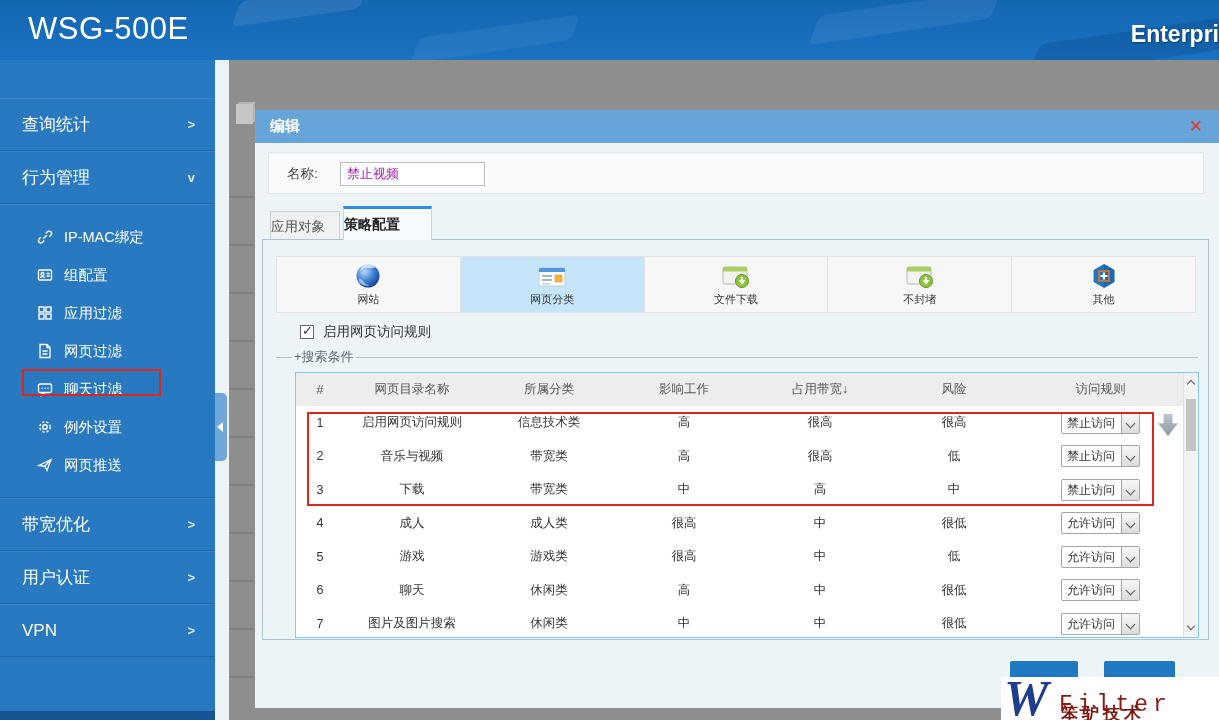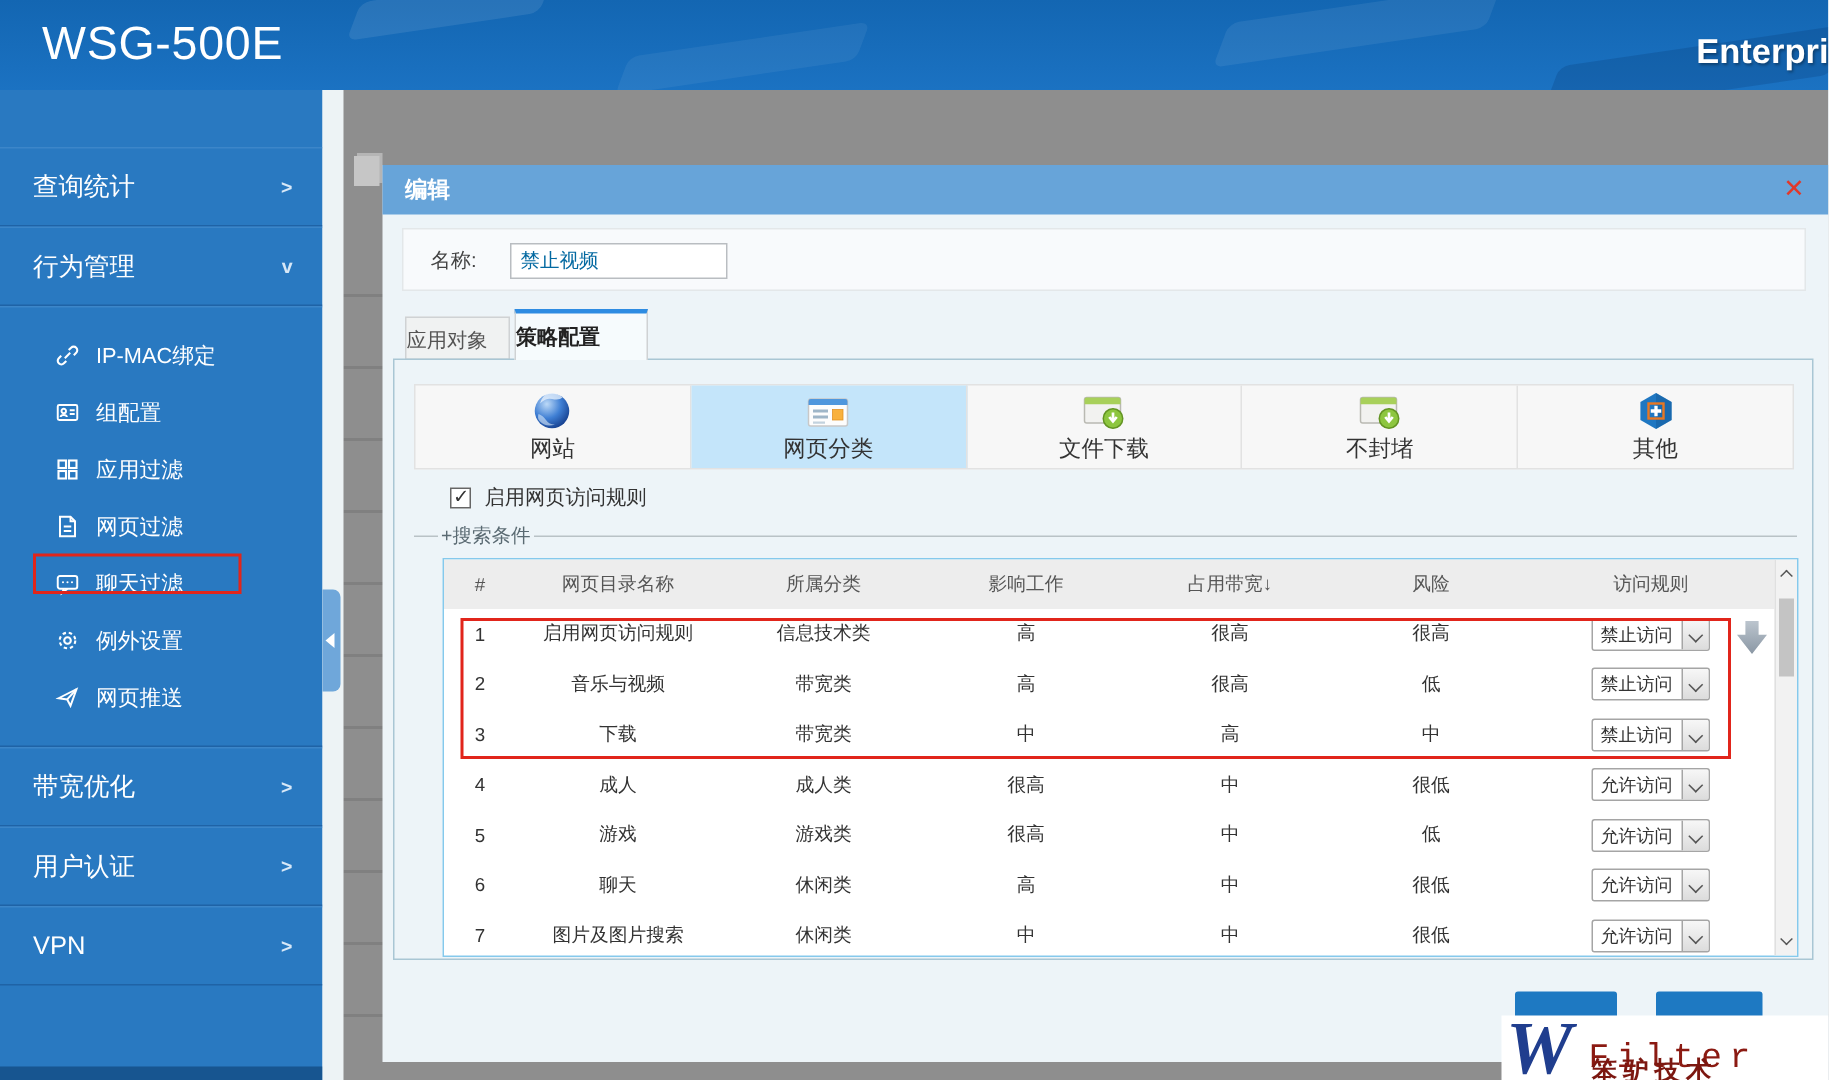"禁止视频" .name-input { color: #0369a1 -> #a21caf }
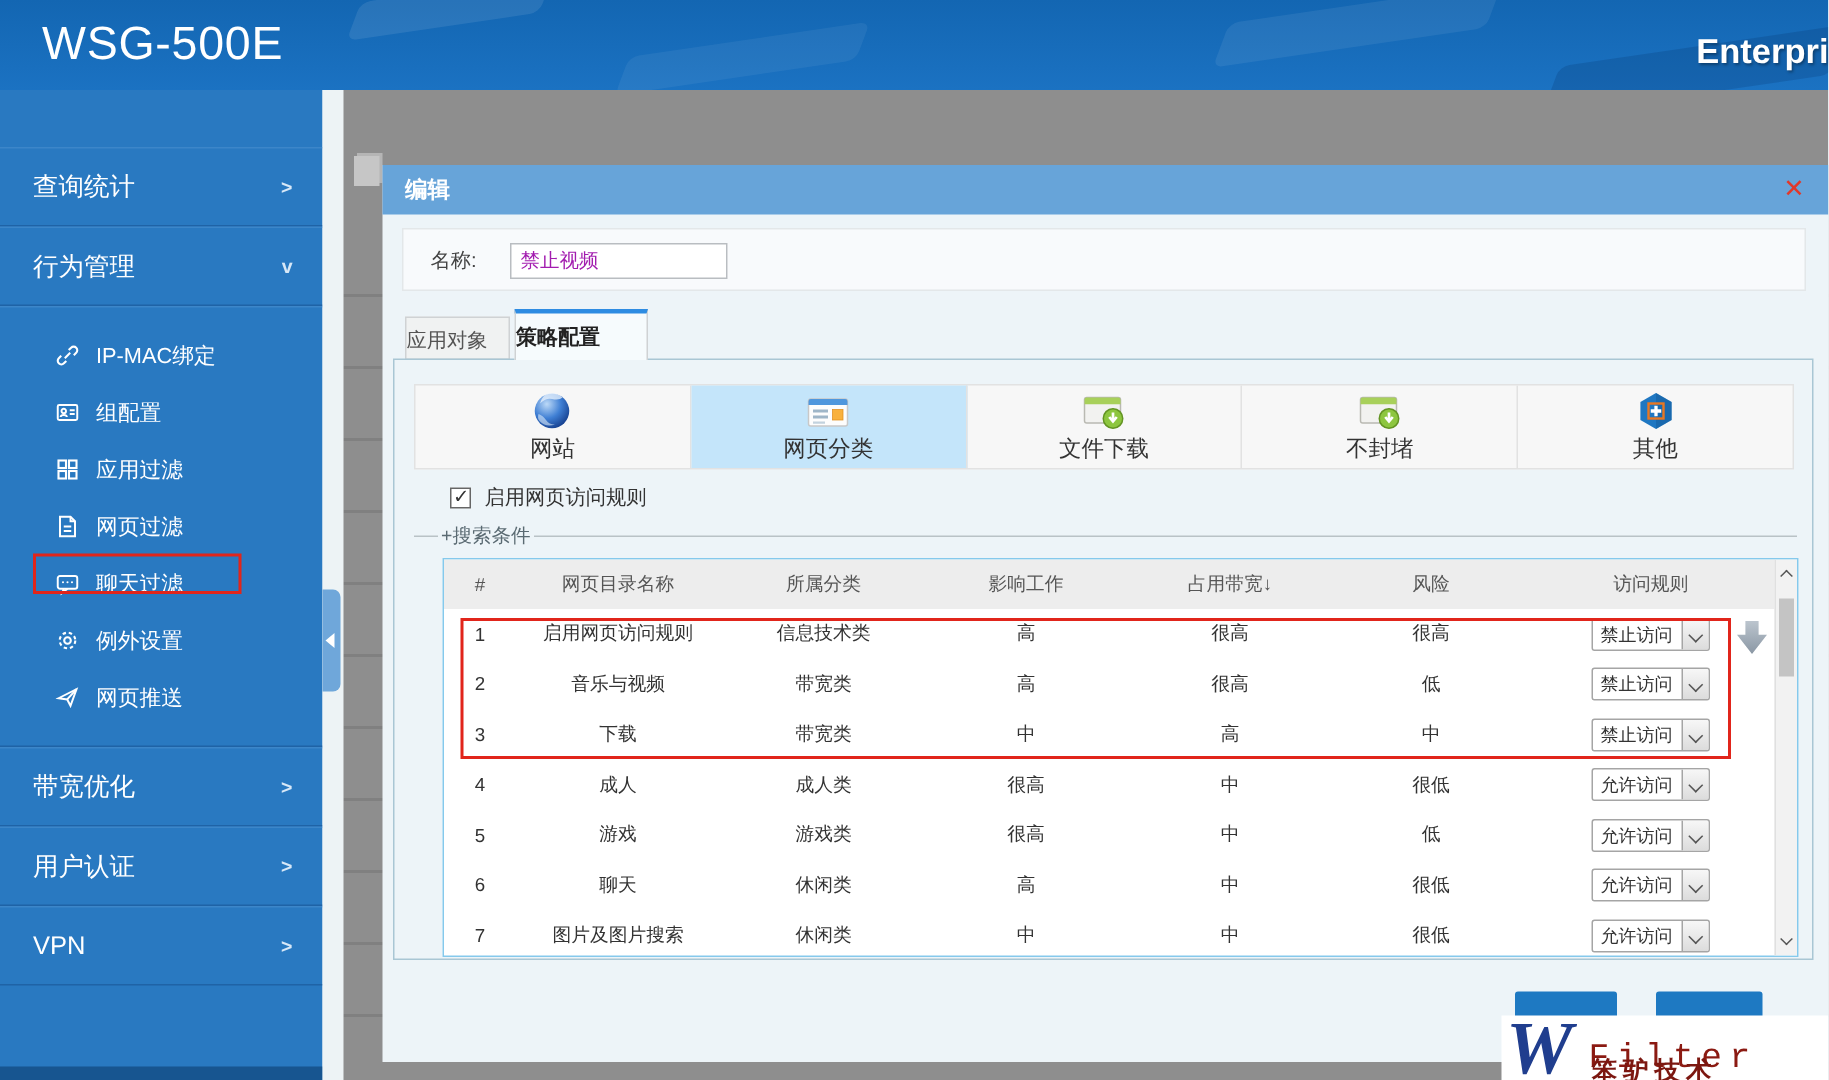"网站" .cat-label { font-size: 15px -> 11px }
